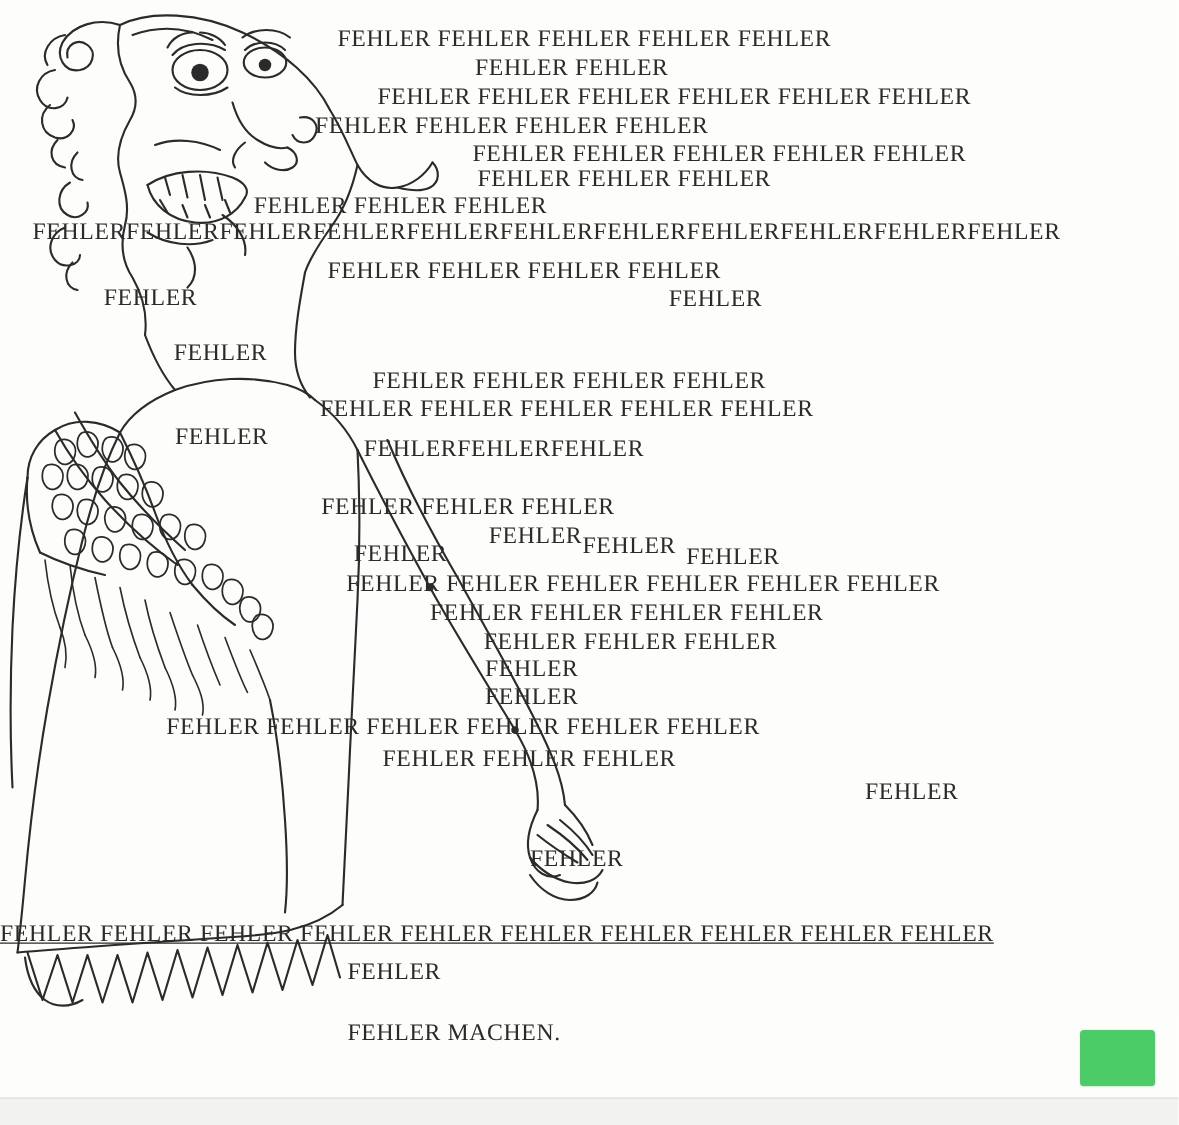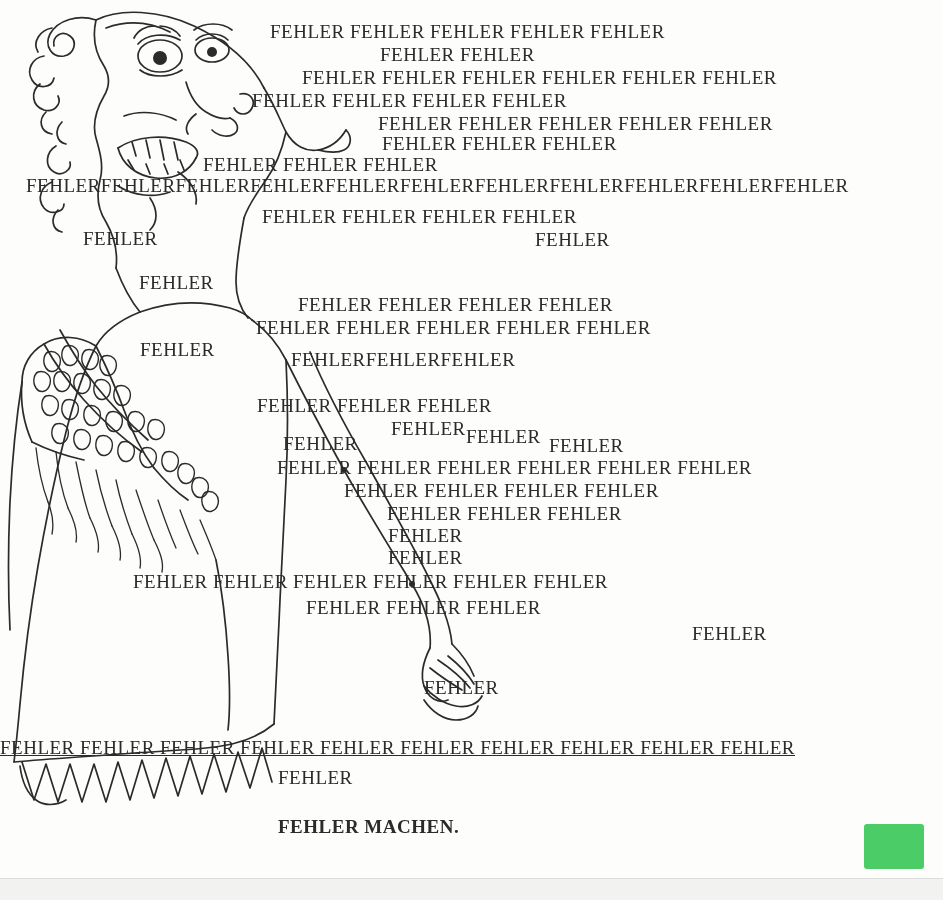"FEHLER MACHEN." div.tline { font-weight: bold -> none }
